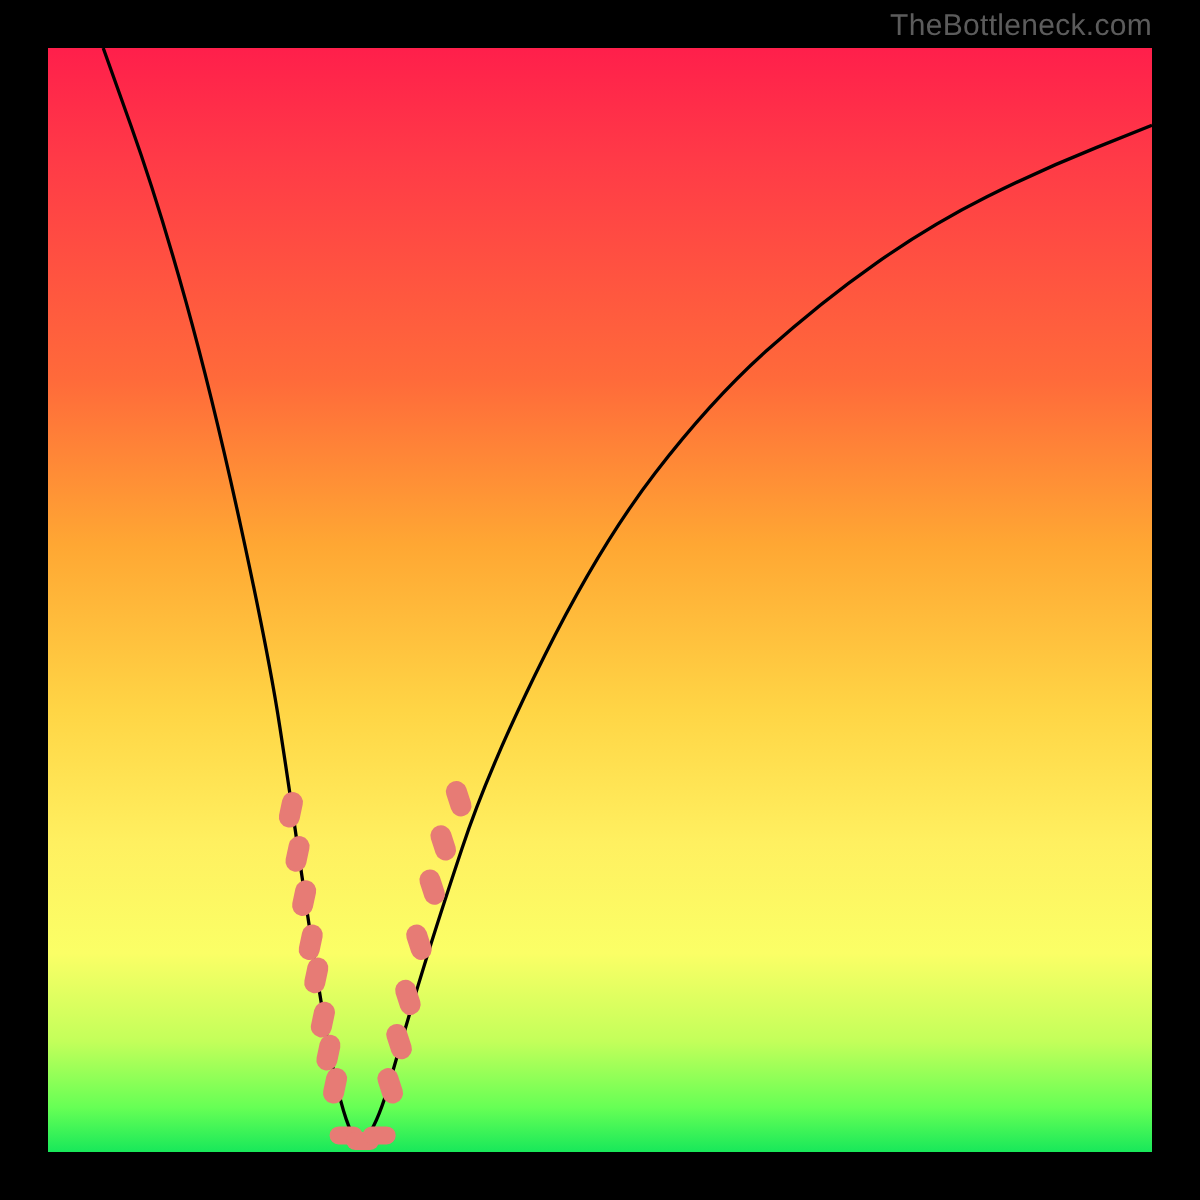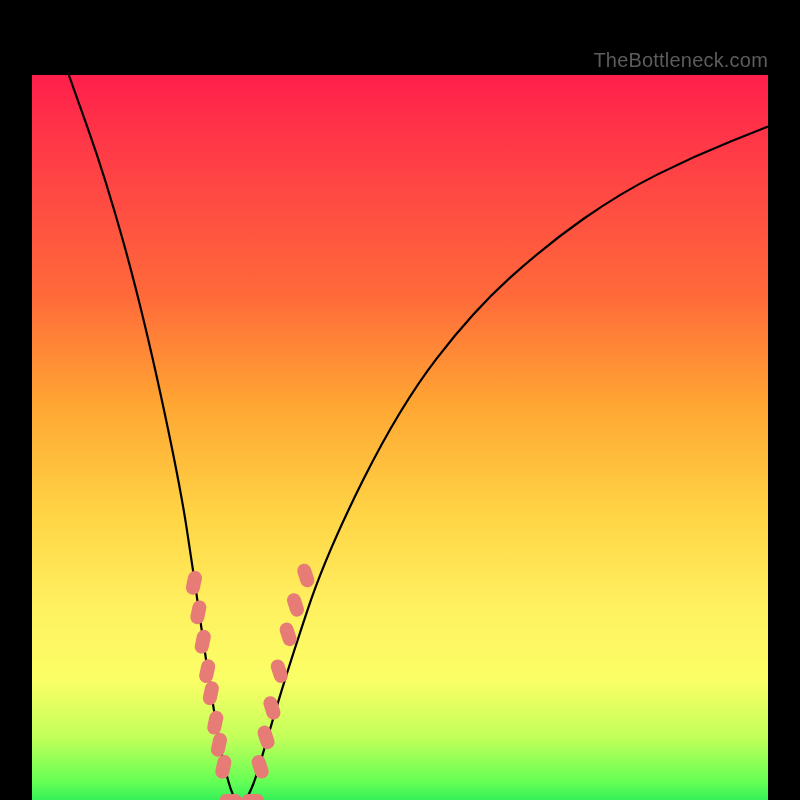"TheBottleneck.com" .frame { margin-top: 43px -> none }
